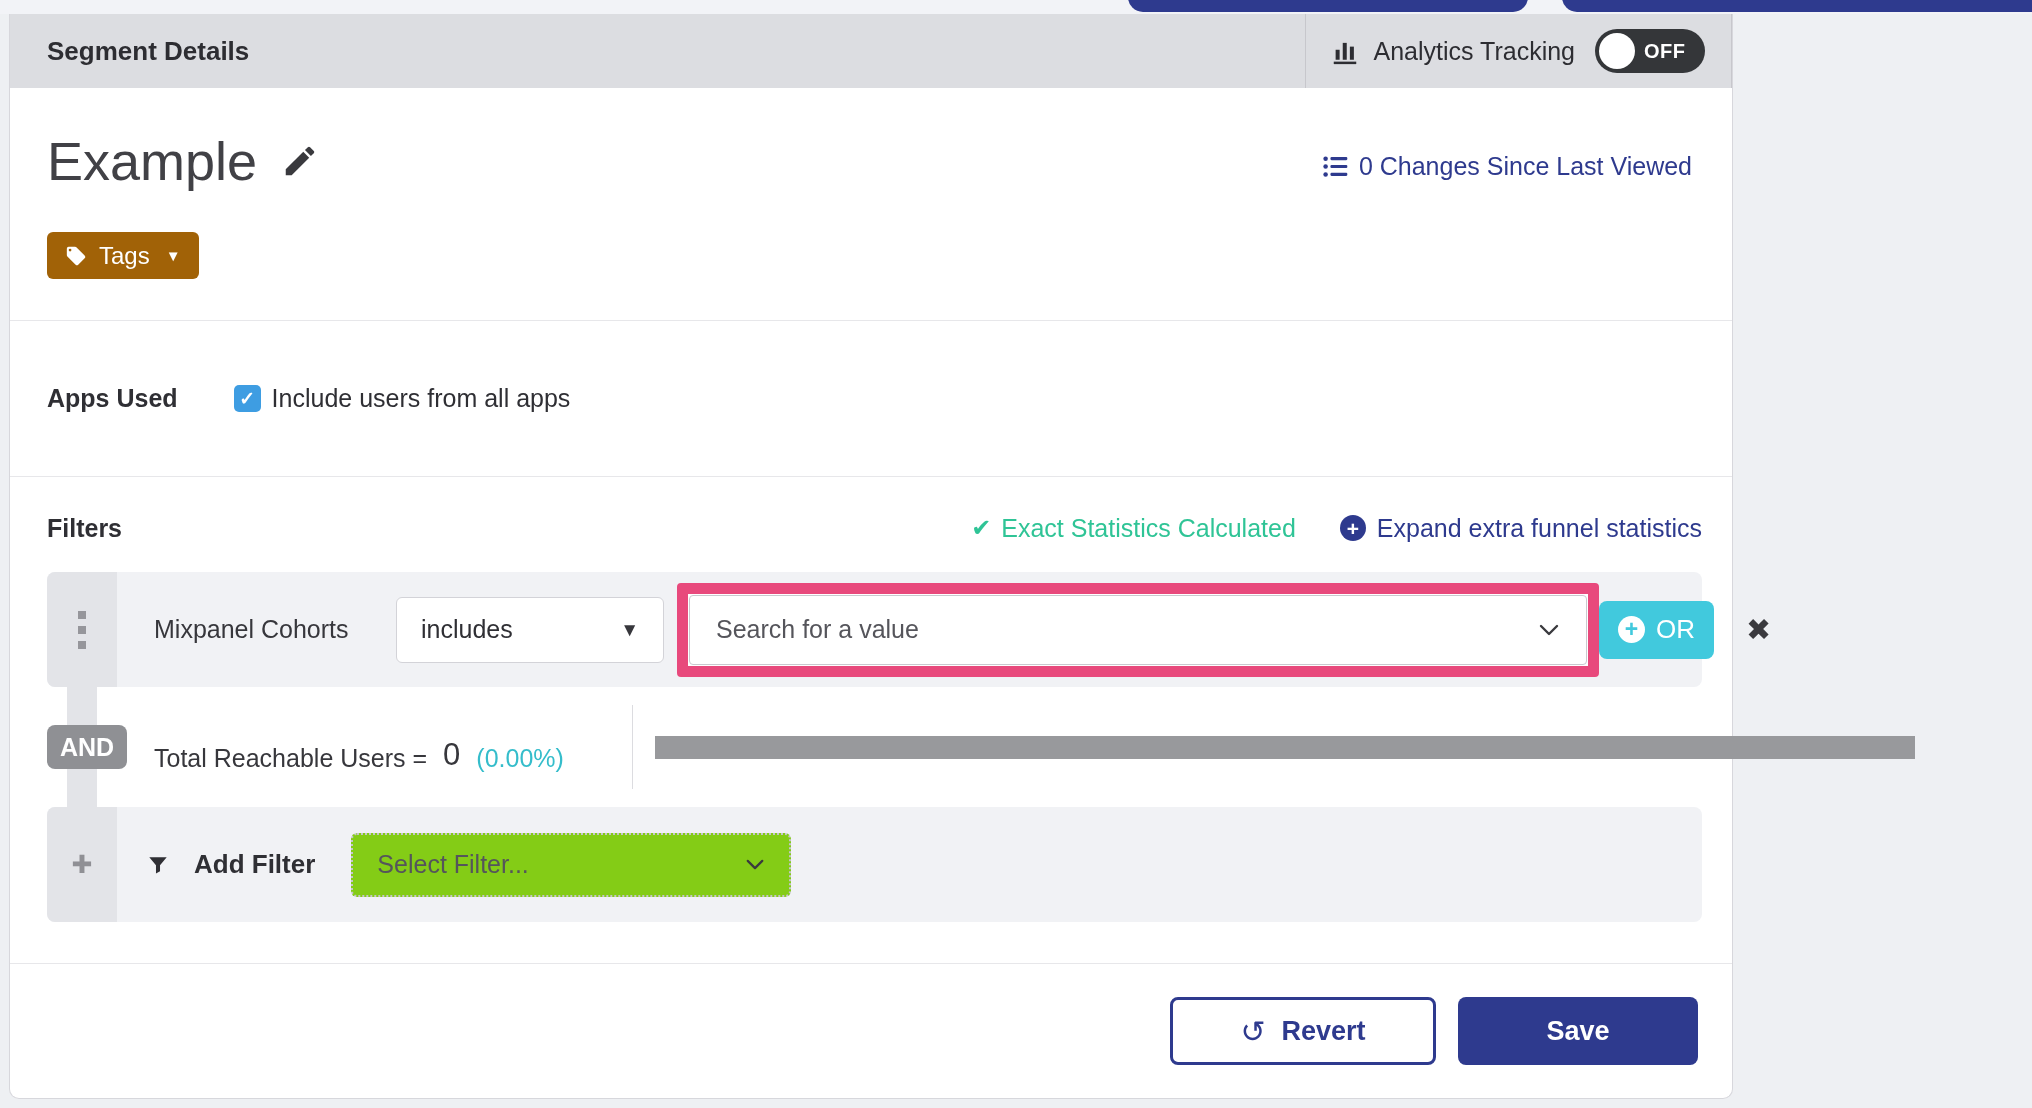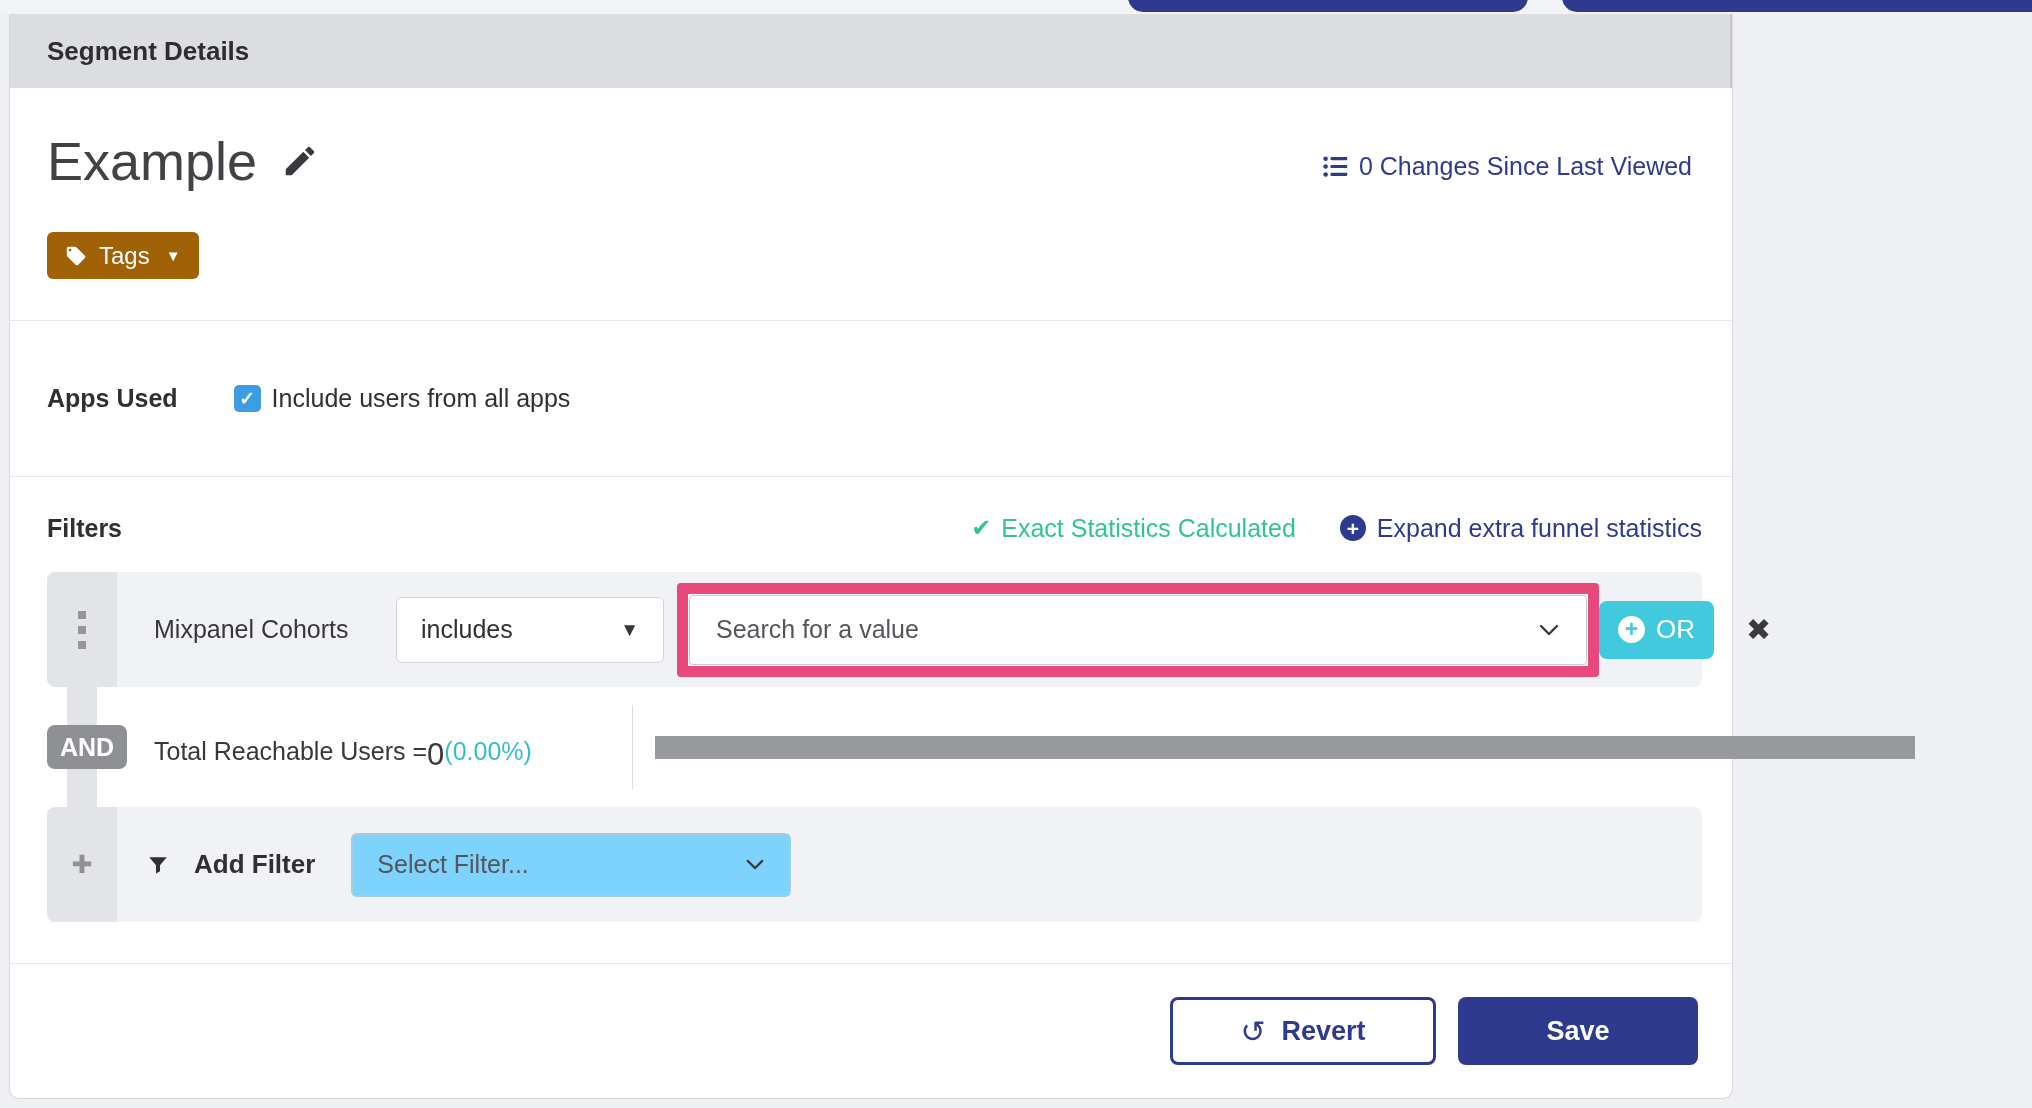"Analytics Tracking" div.hd-analytics { html: none -> <div> <span> <svg> <path></path> <rect></rect> <rect></rect> <rect></rect> </svg> </span> <span>Analytics Tracking</span> <span> <span></span> <span>OFF</span> </span> </div> }
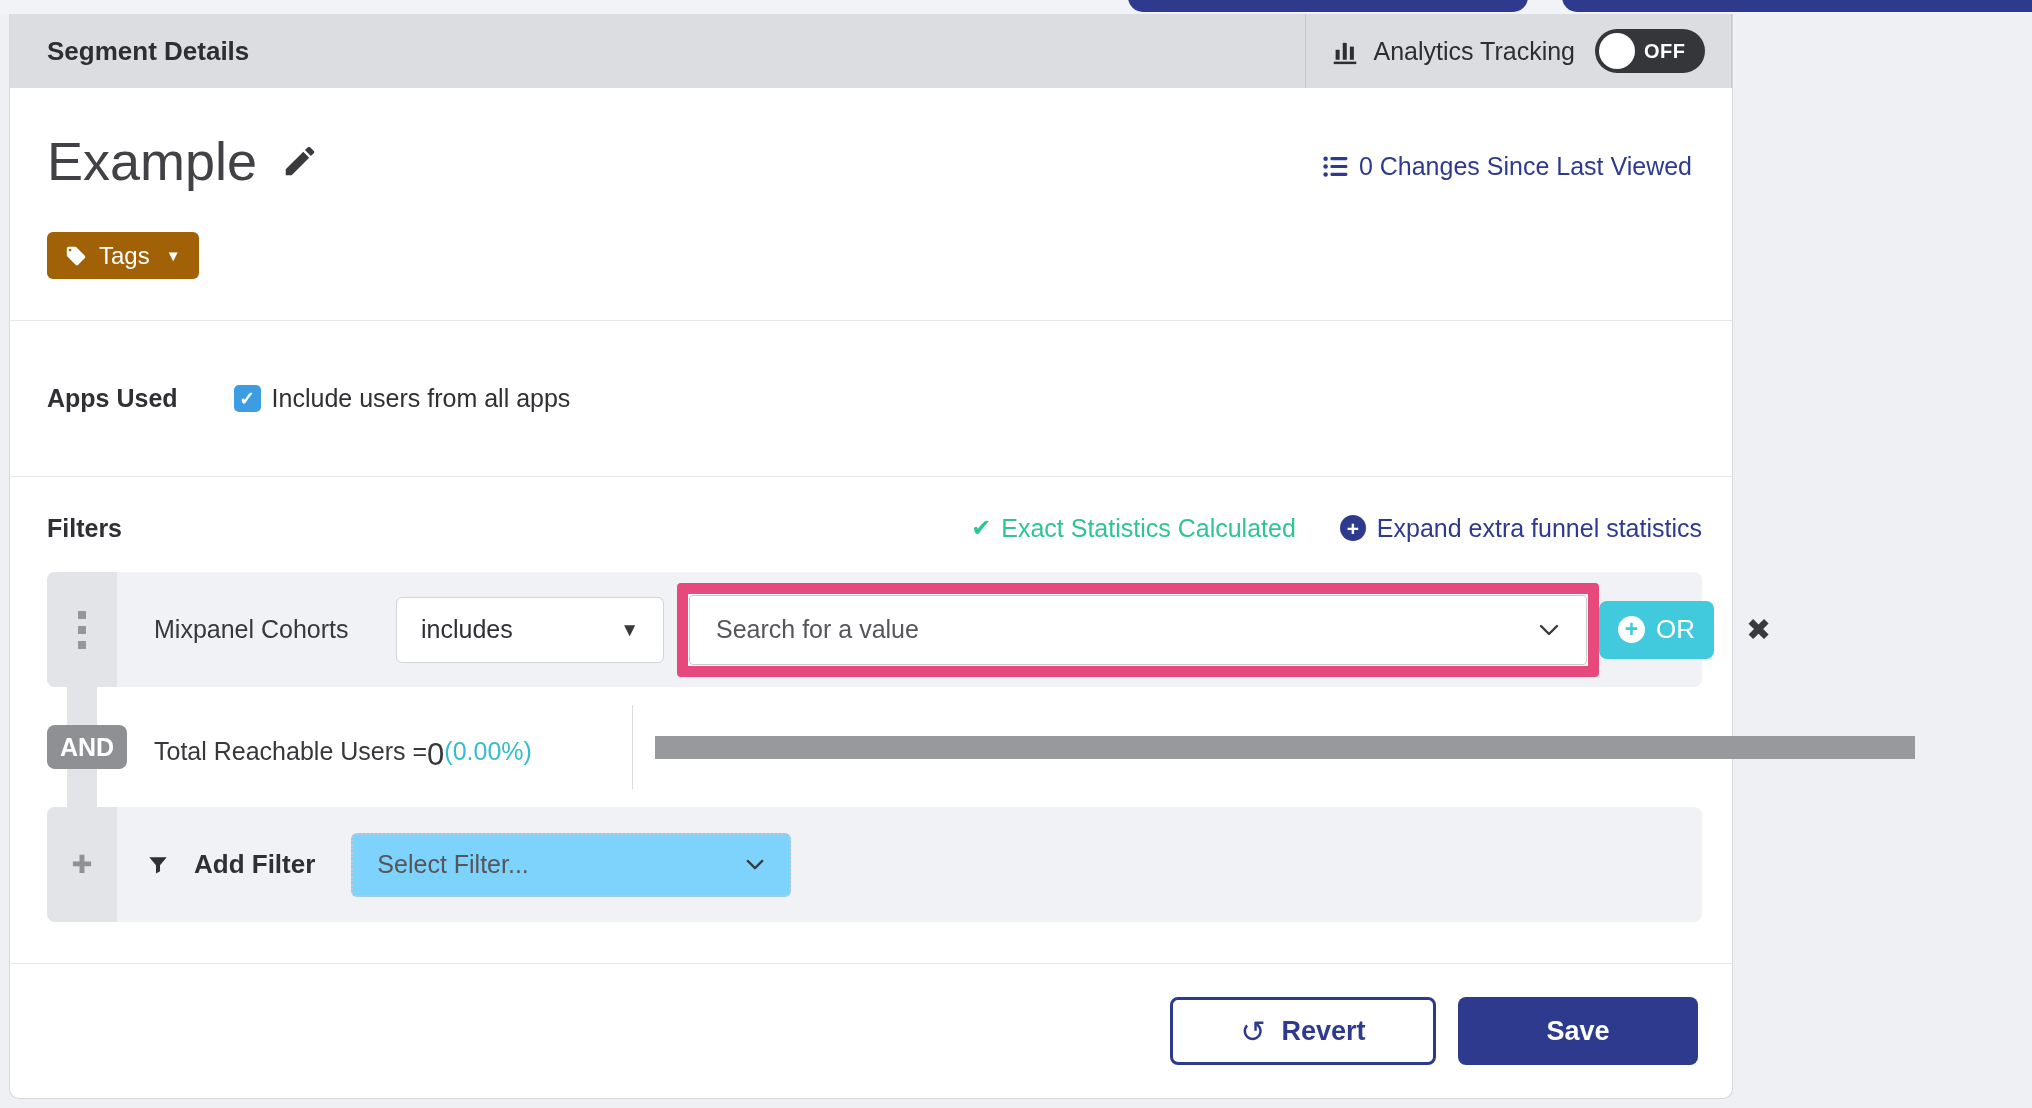"Total Reachable Users =" .reach-text { align-items: flex-start -> flex-end; gap: 0 -> 16px }
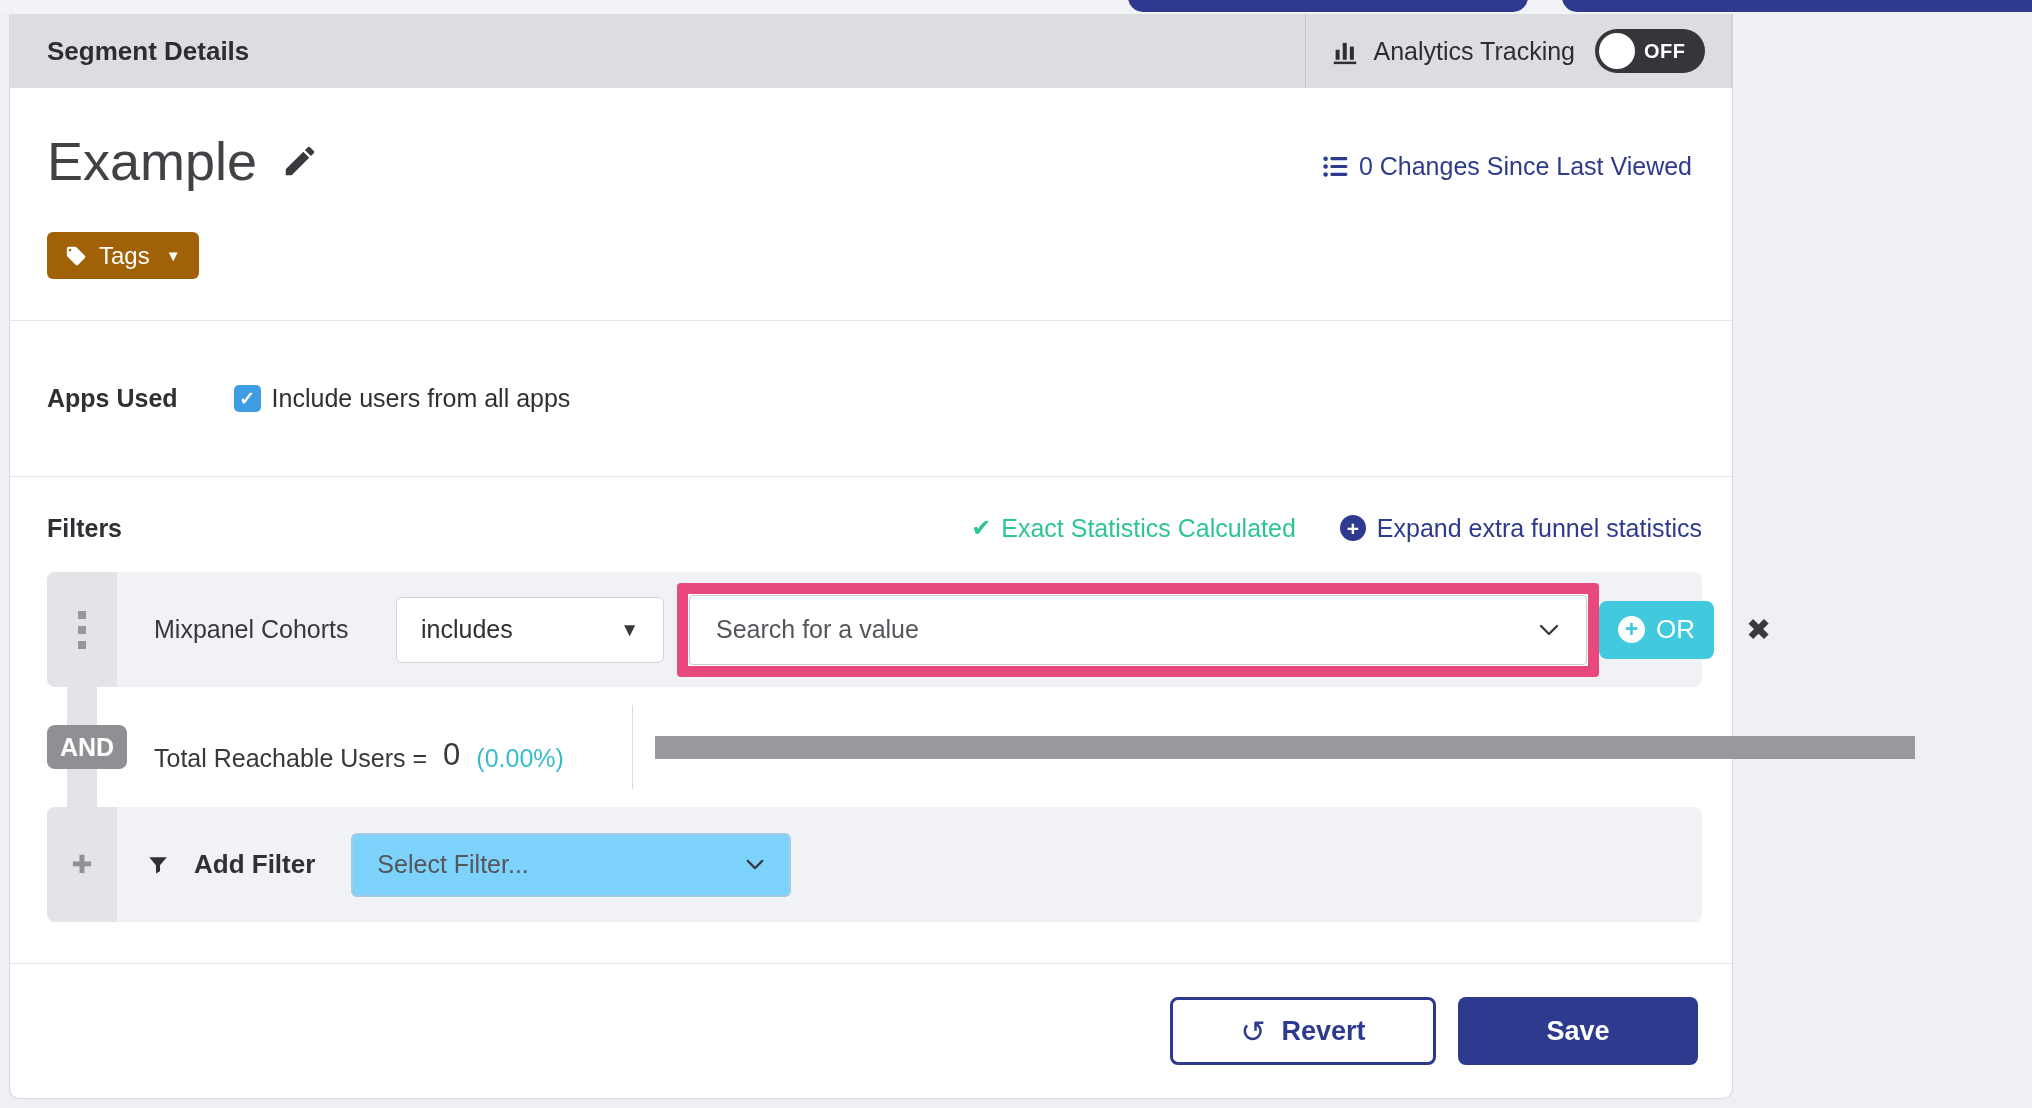"Select Filter..." .filter-select { background: #7dd3fc -> #84cc16 }
